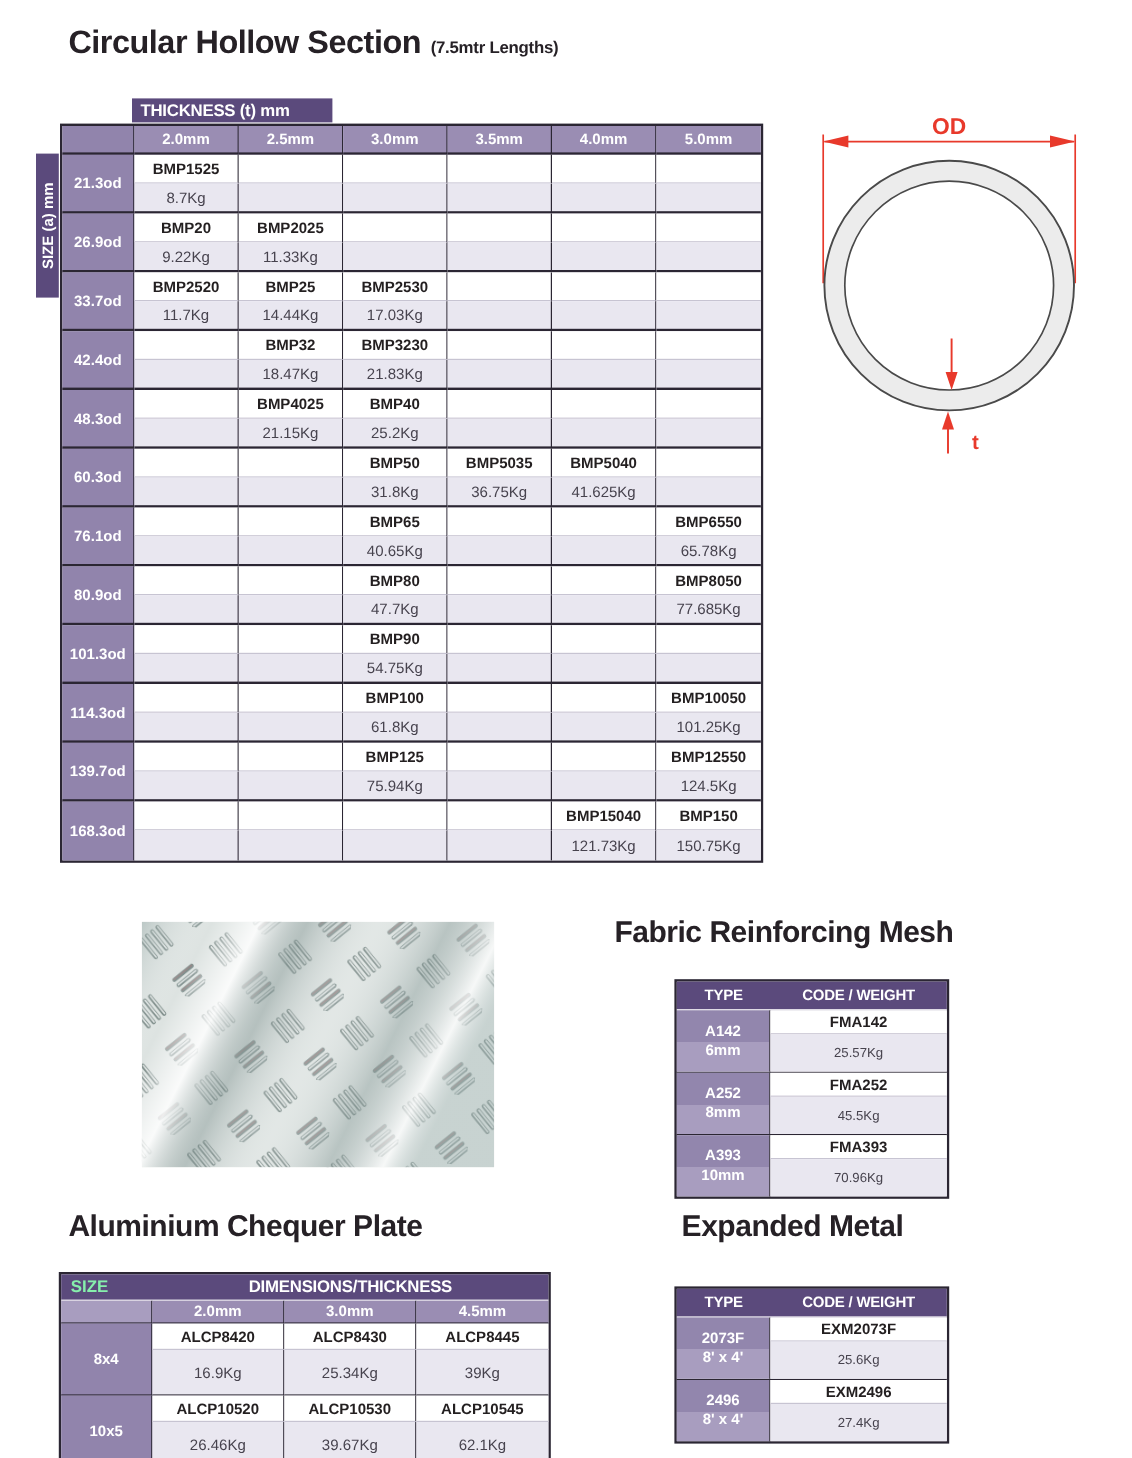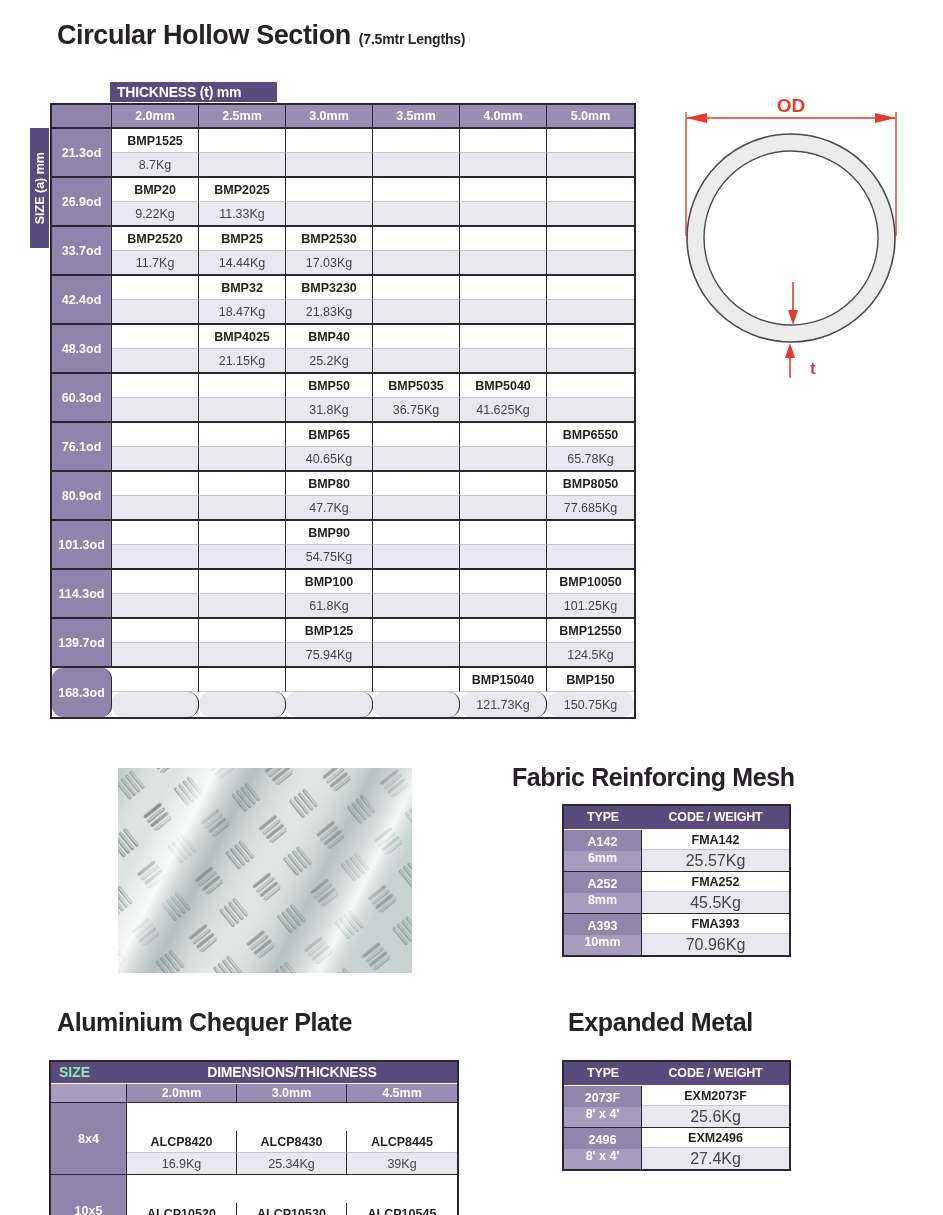"168.3od" .cell-size.last,.cell-wt.last { border-radius: 11px -> none }
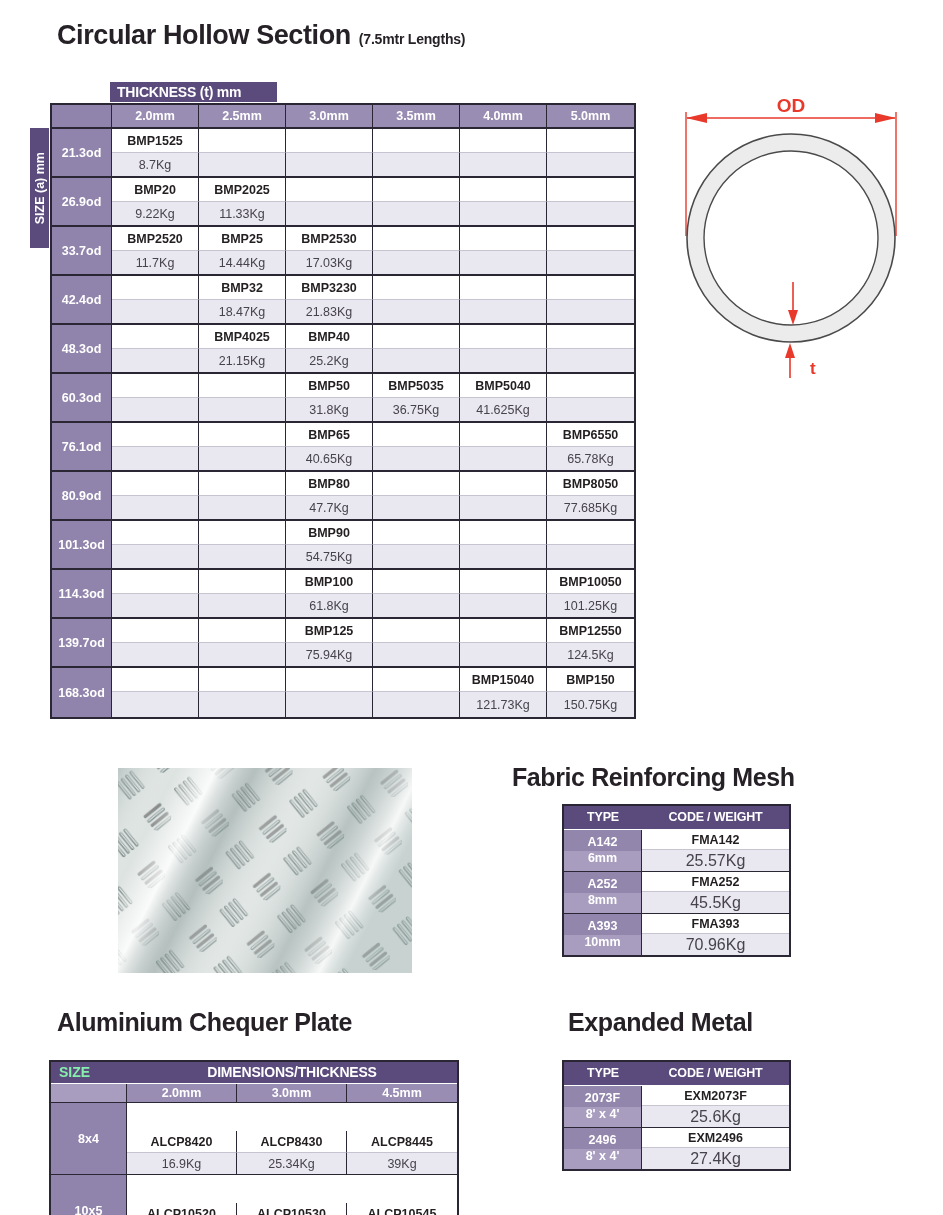"TYPE" .blocktable { margin-top: none -> 12px }
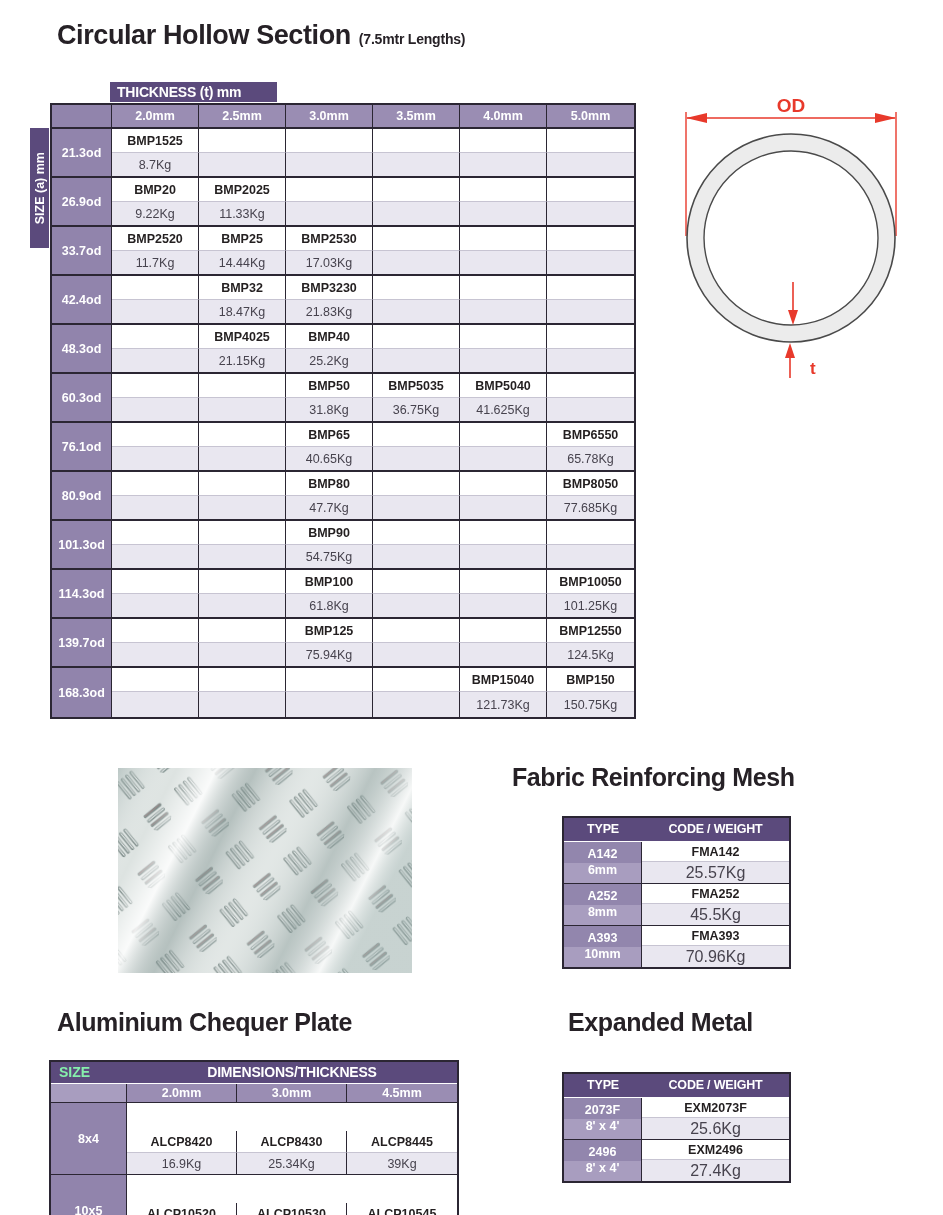"25.57Kg" .bt-wt { font-size: 16px -> 11px; height: 21px -> 31px }
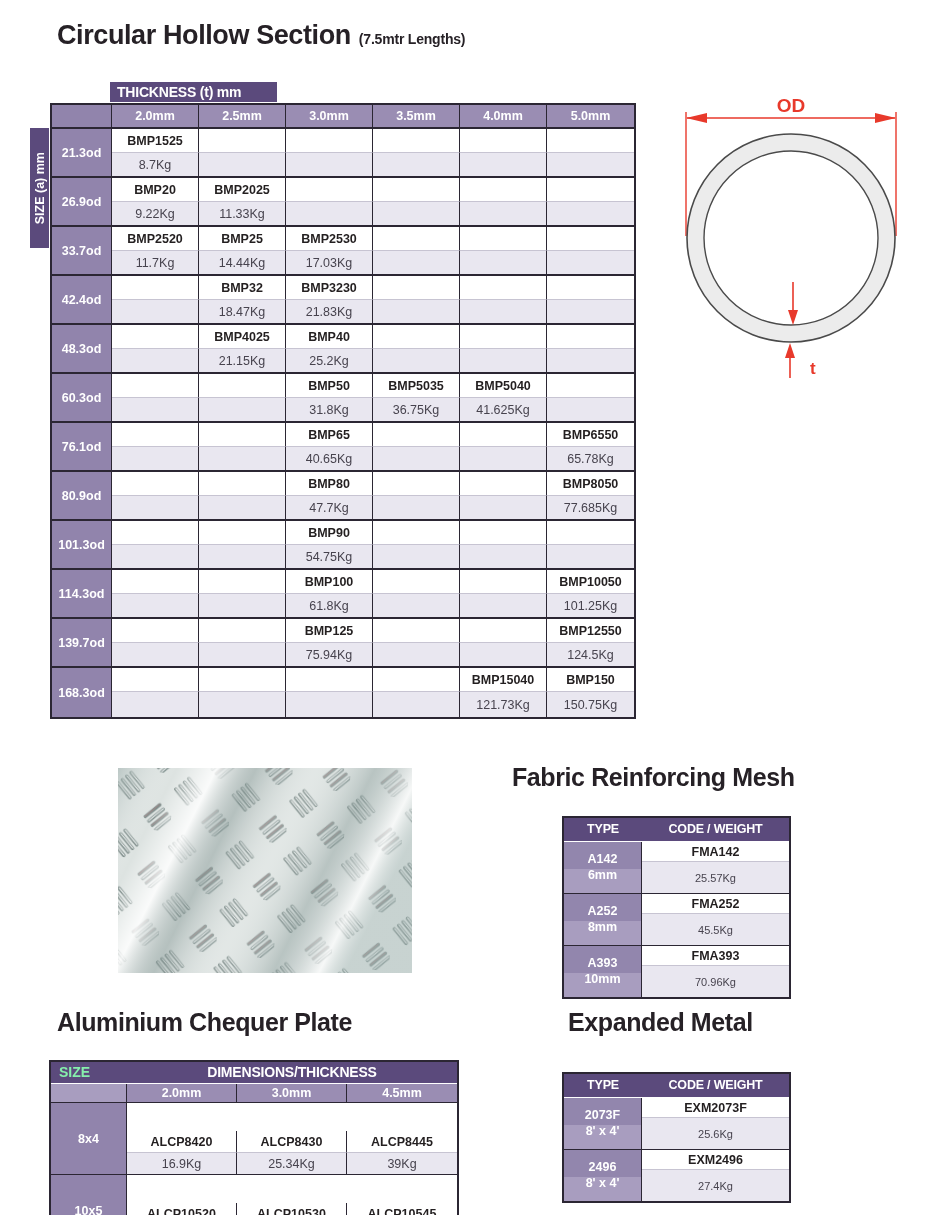"ALCP8420" .chq-code { margin-top: 28px -> none }
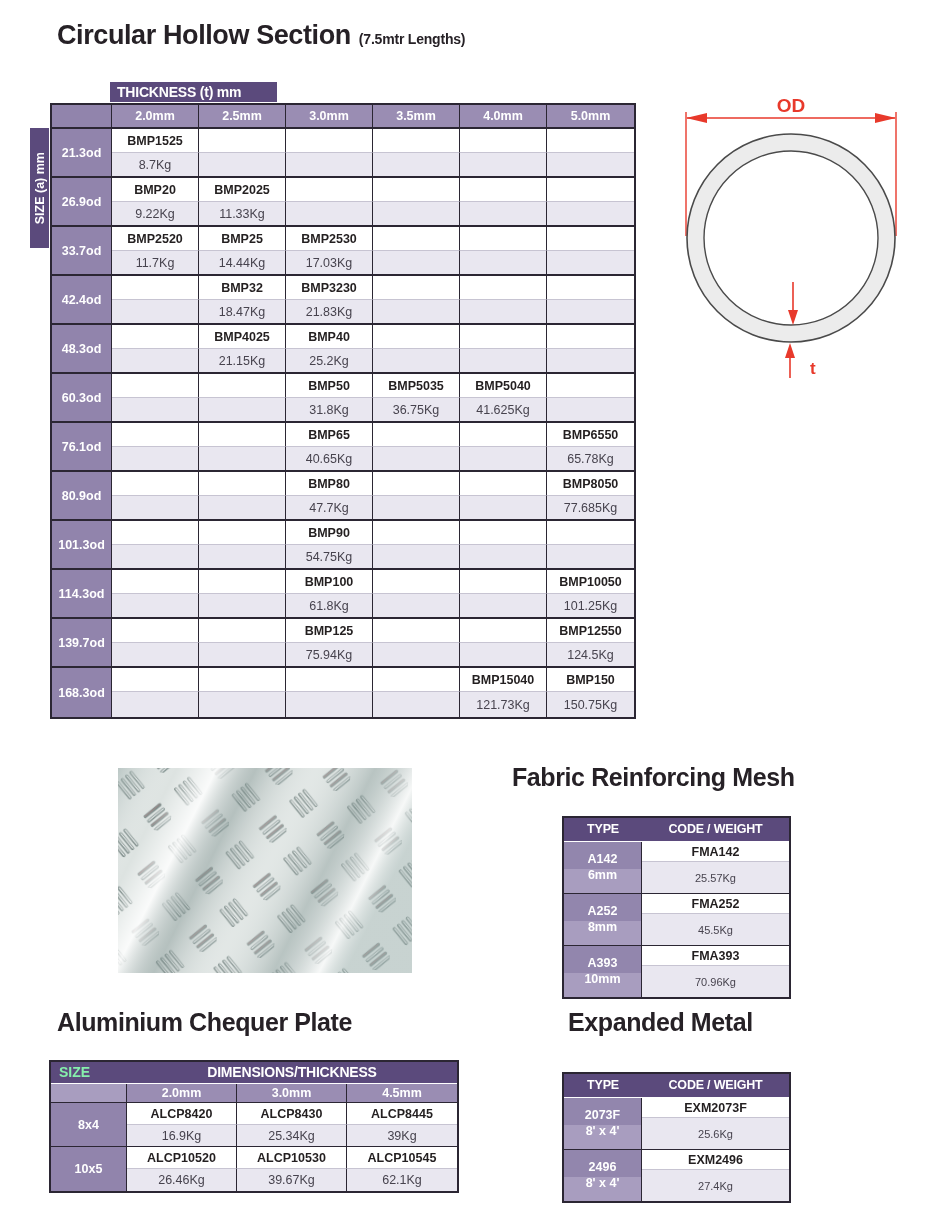"16.9Kg" .chq-wt { height: 22px -> 38px }
